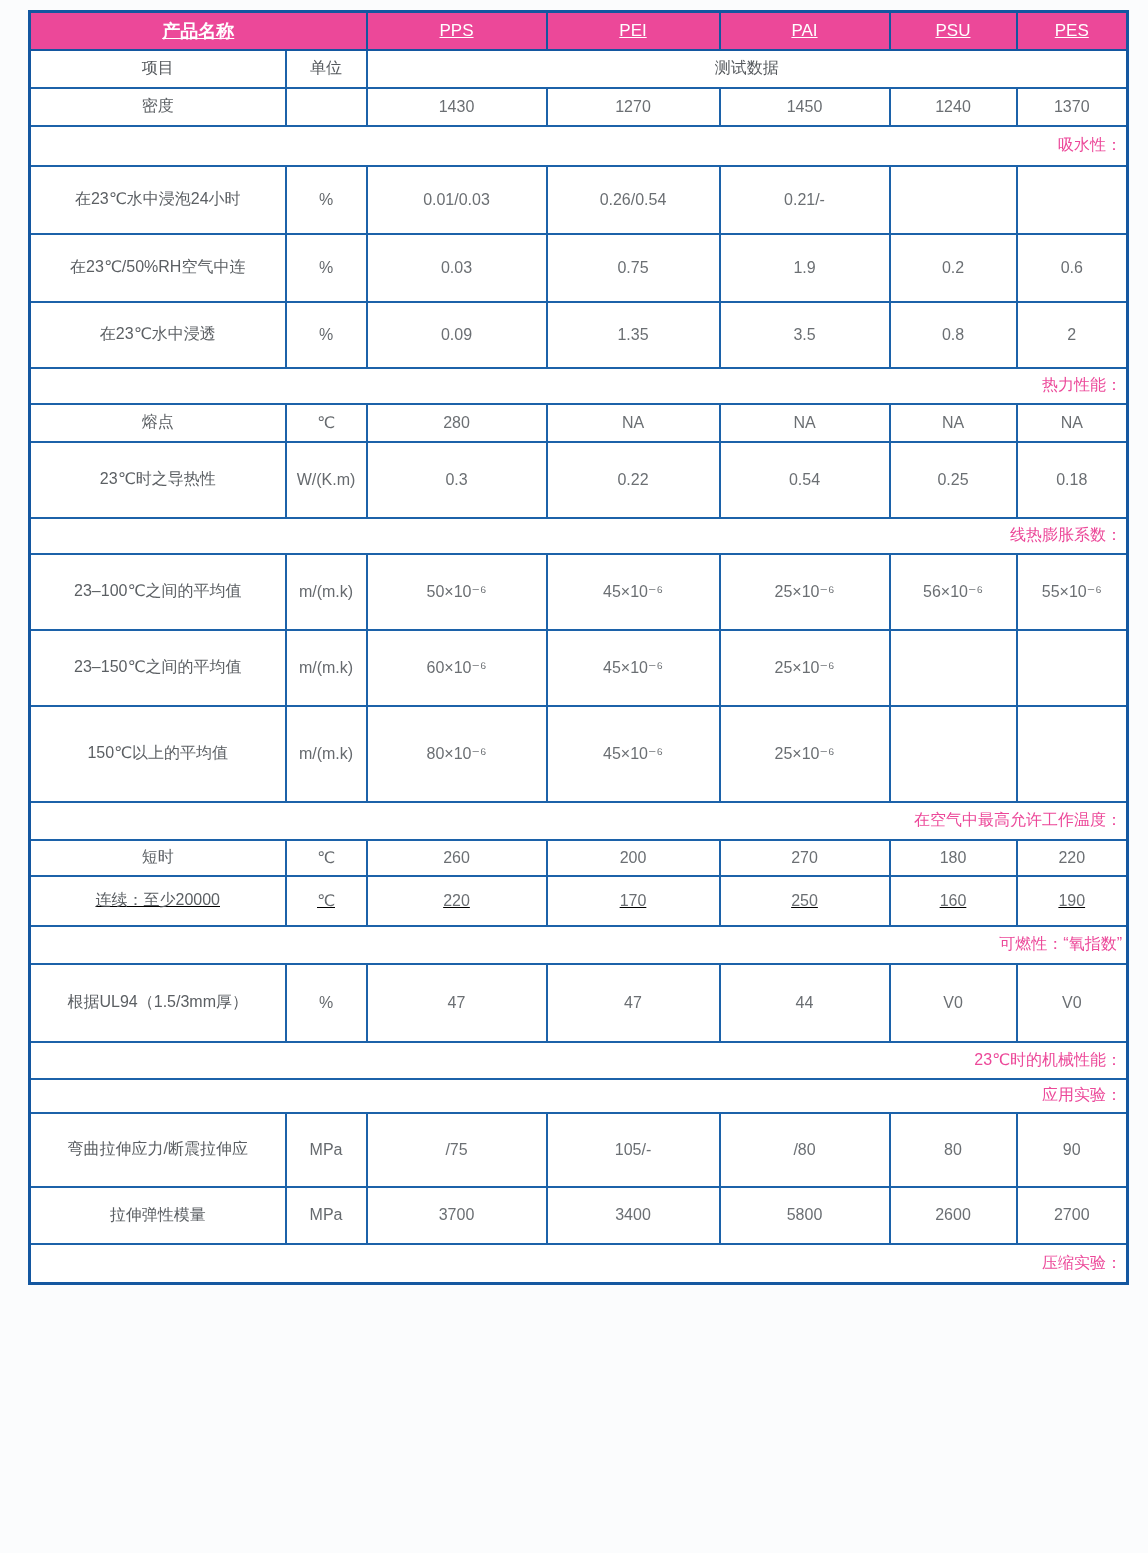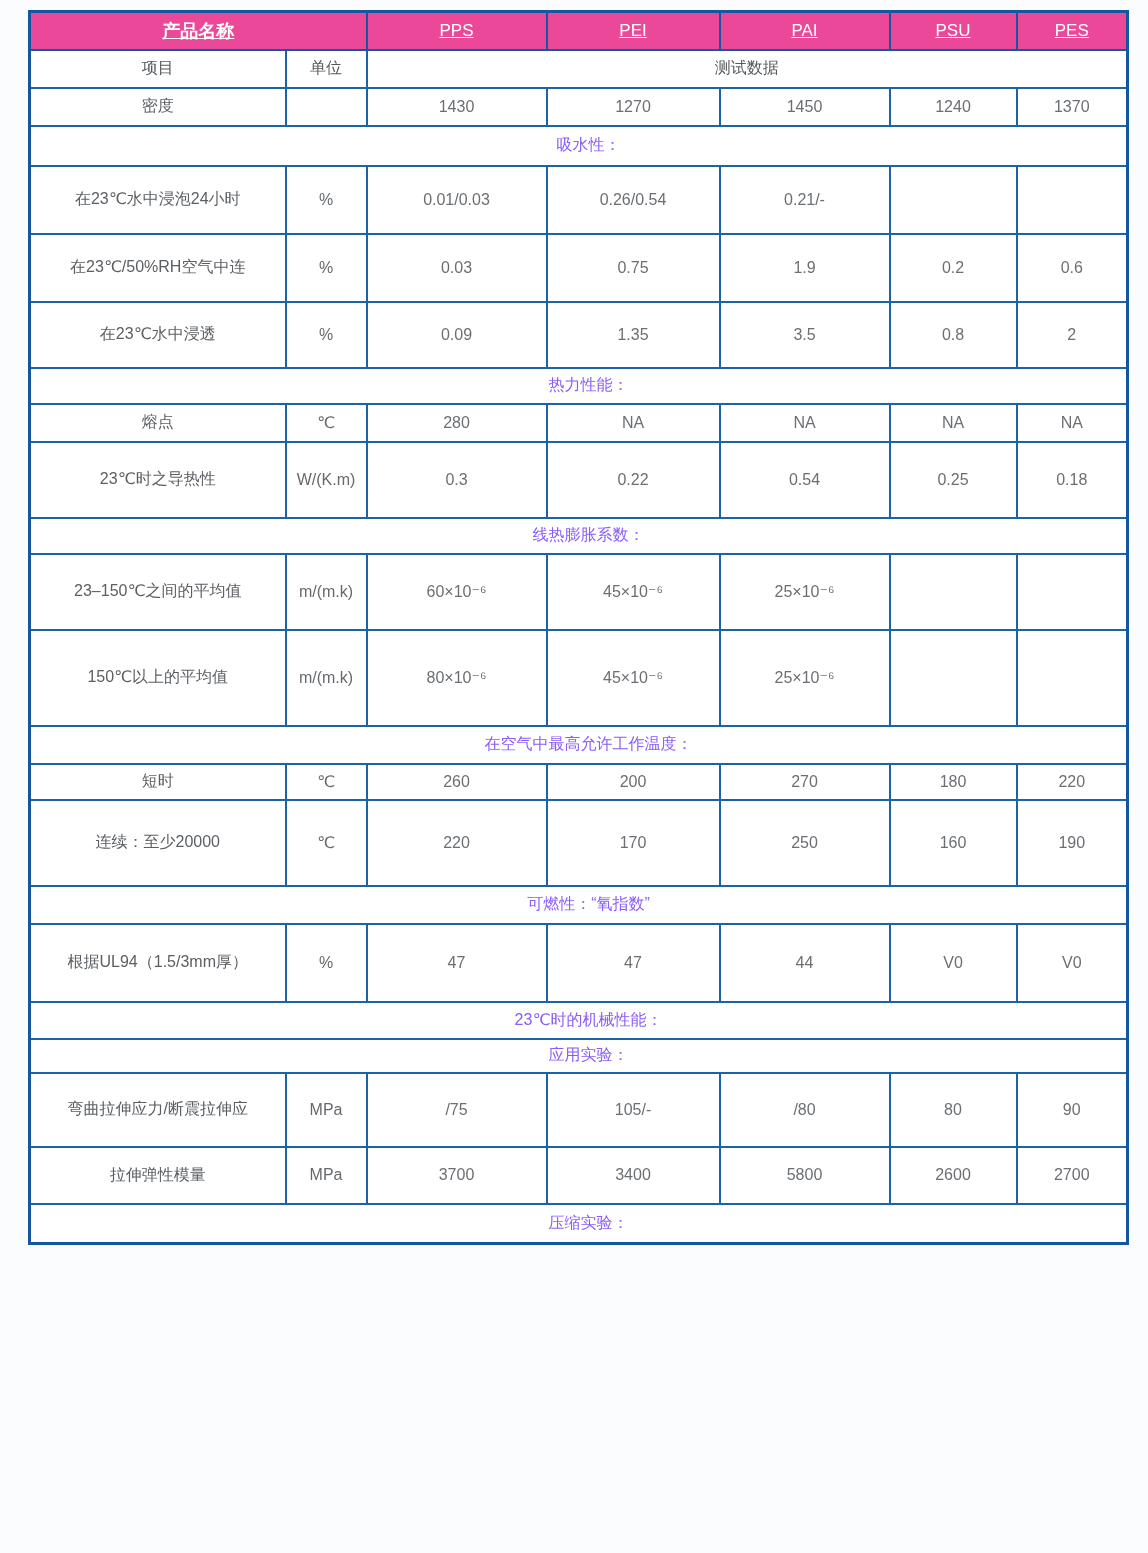"吸水性：" td.section-cell { color: #8b5cf6 -> #ec4899; text-align: center -> right }
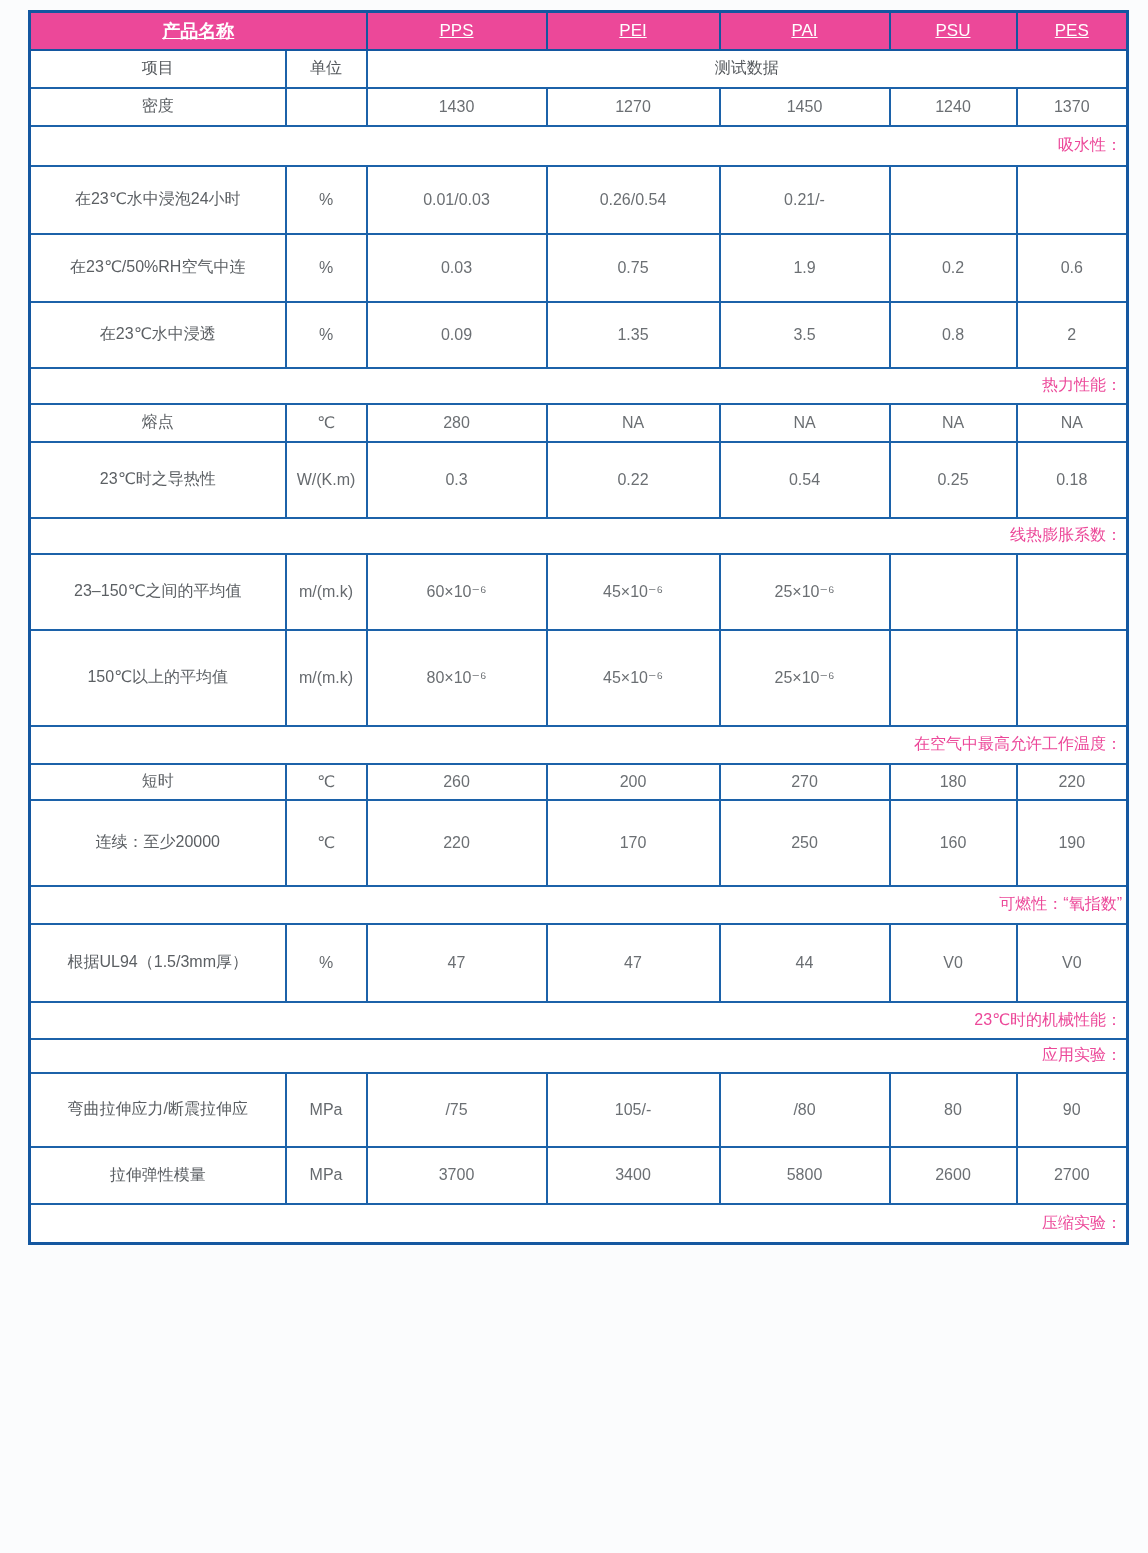"23–100℃之间的平均值" tr { html: none -> <tr> <td>23–100℃之间的平均值</td> <td>m/(m.k)</td> <td>50×10⁻⁶</td> <td>45×10⁻⁶</td> <td>25×10⁻⁶</td> <td>56×10⁻⁶</td> <td>55×10⁻⁶</td> </tr> }
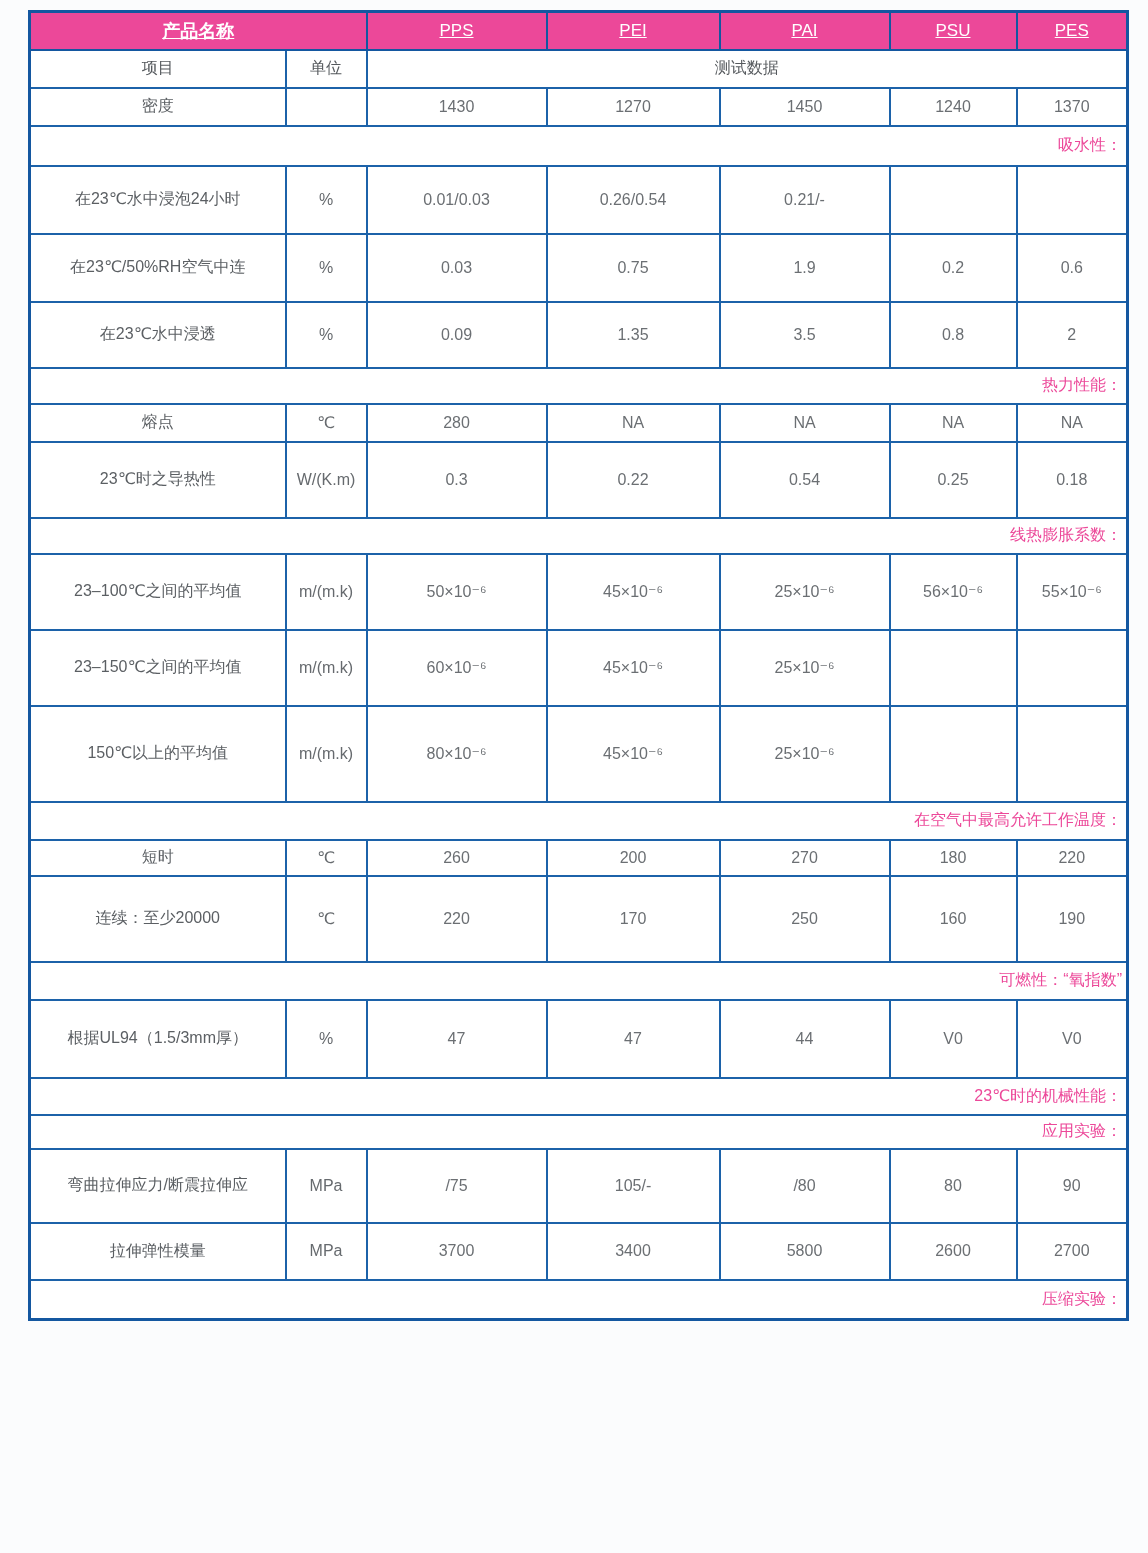"连续：至少20000" tr { height: 86px -> 50px; text-decoration: none -> underline }
